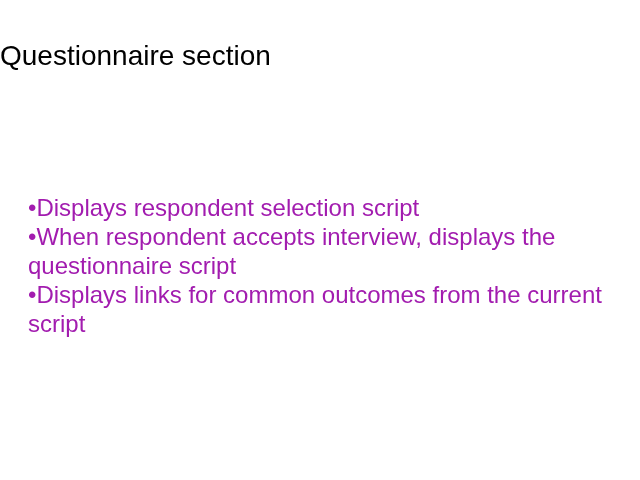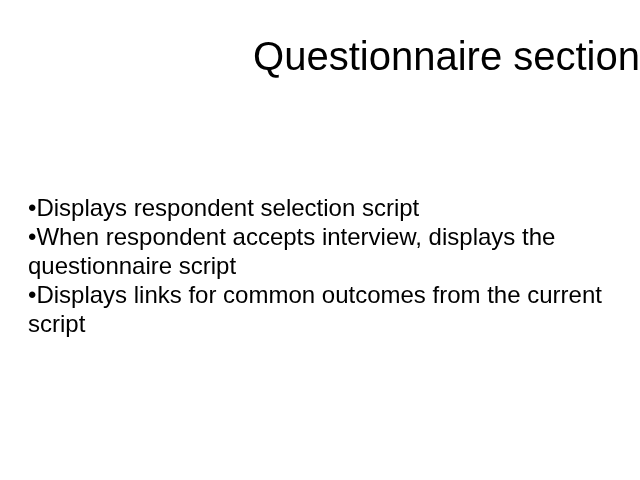"Questionnaire section" .slide-title { font-size: 40px -> 28px; text-align: right -> left }
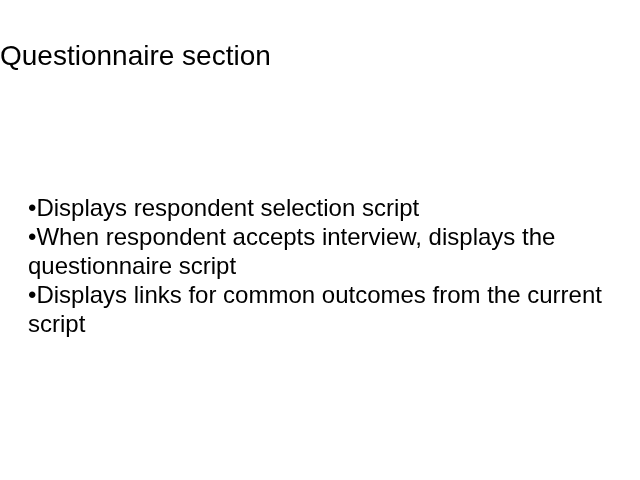"•Displays respondent selection script" .bullet-line { color: #000000 -> #a21caf }
